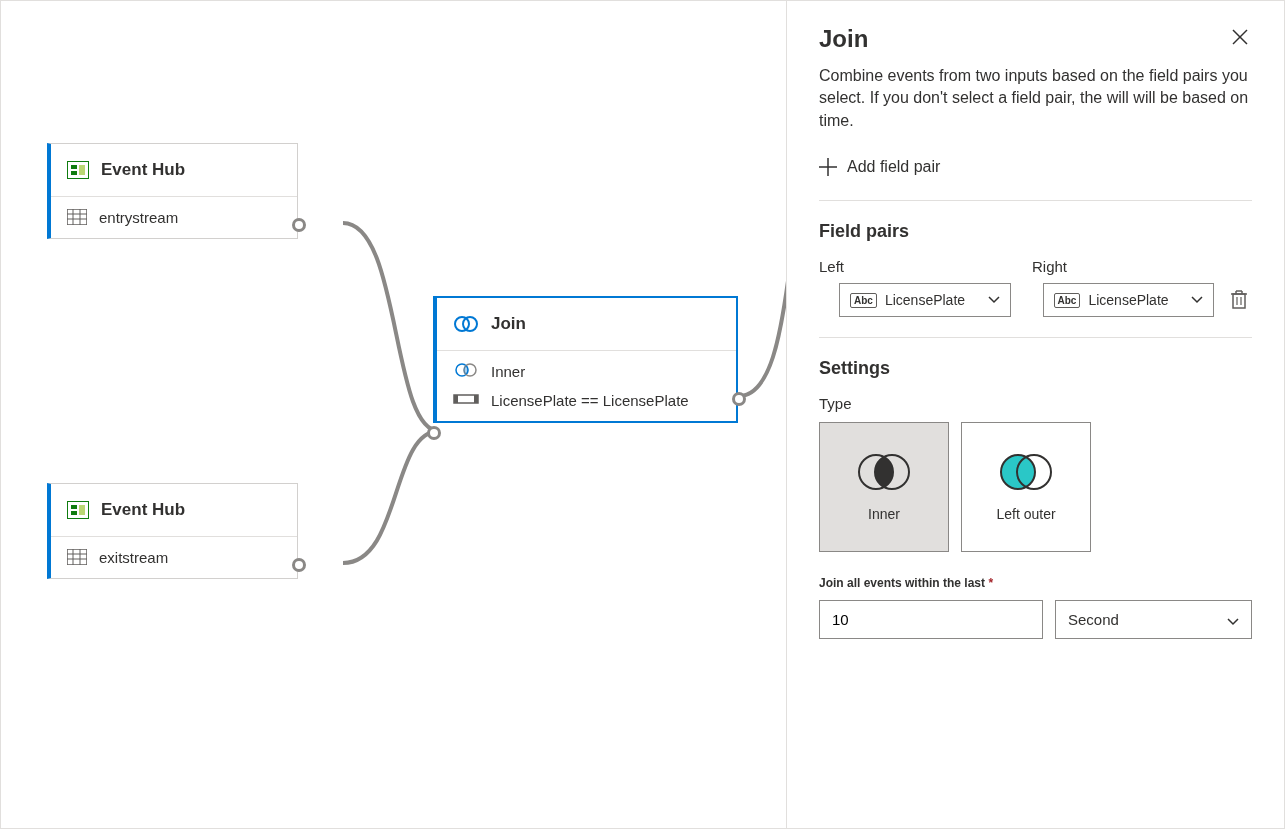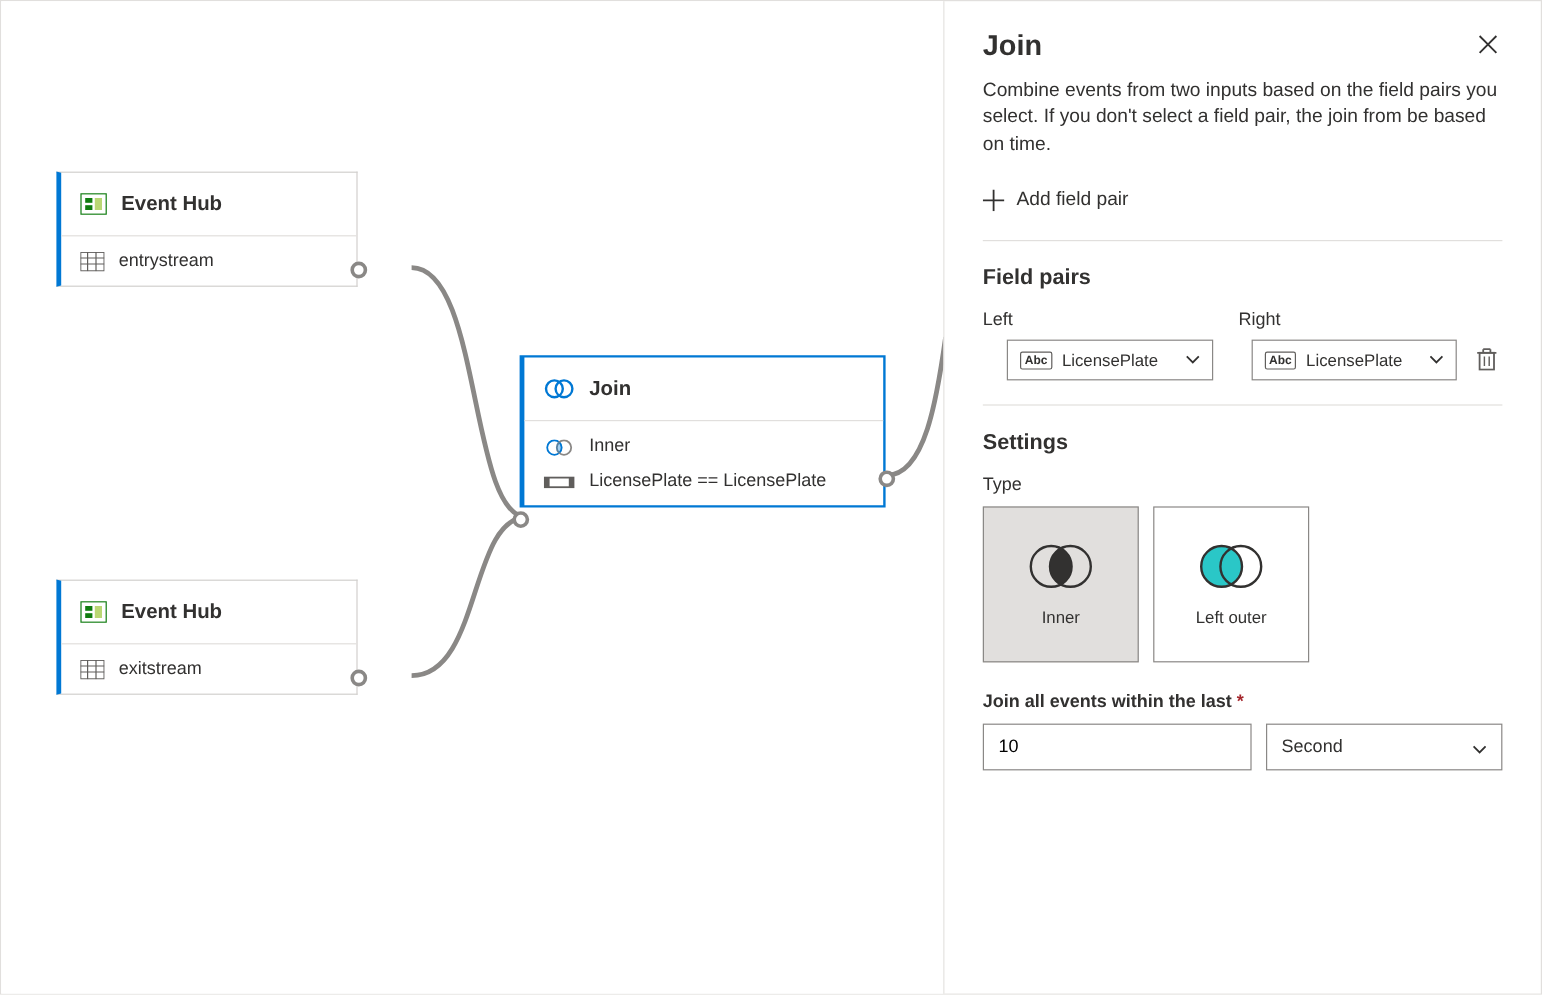"Combine events from two inputs" p.panel-desc { text: join from -> will will }
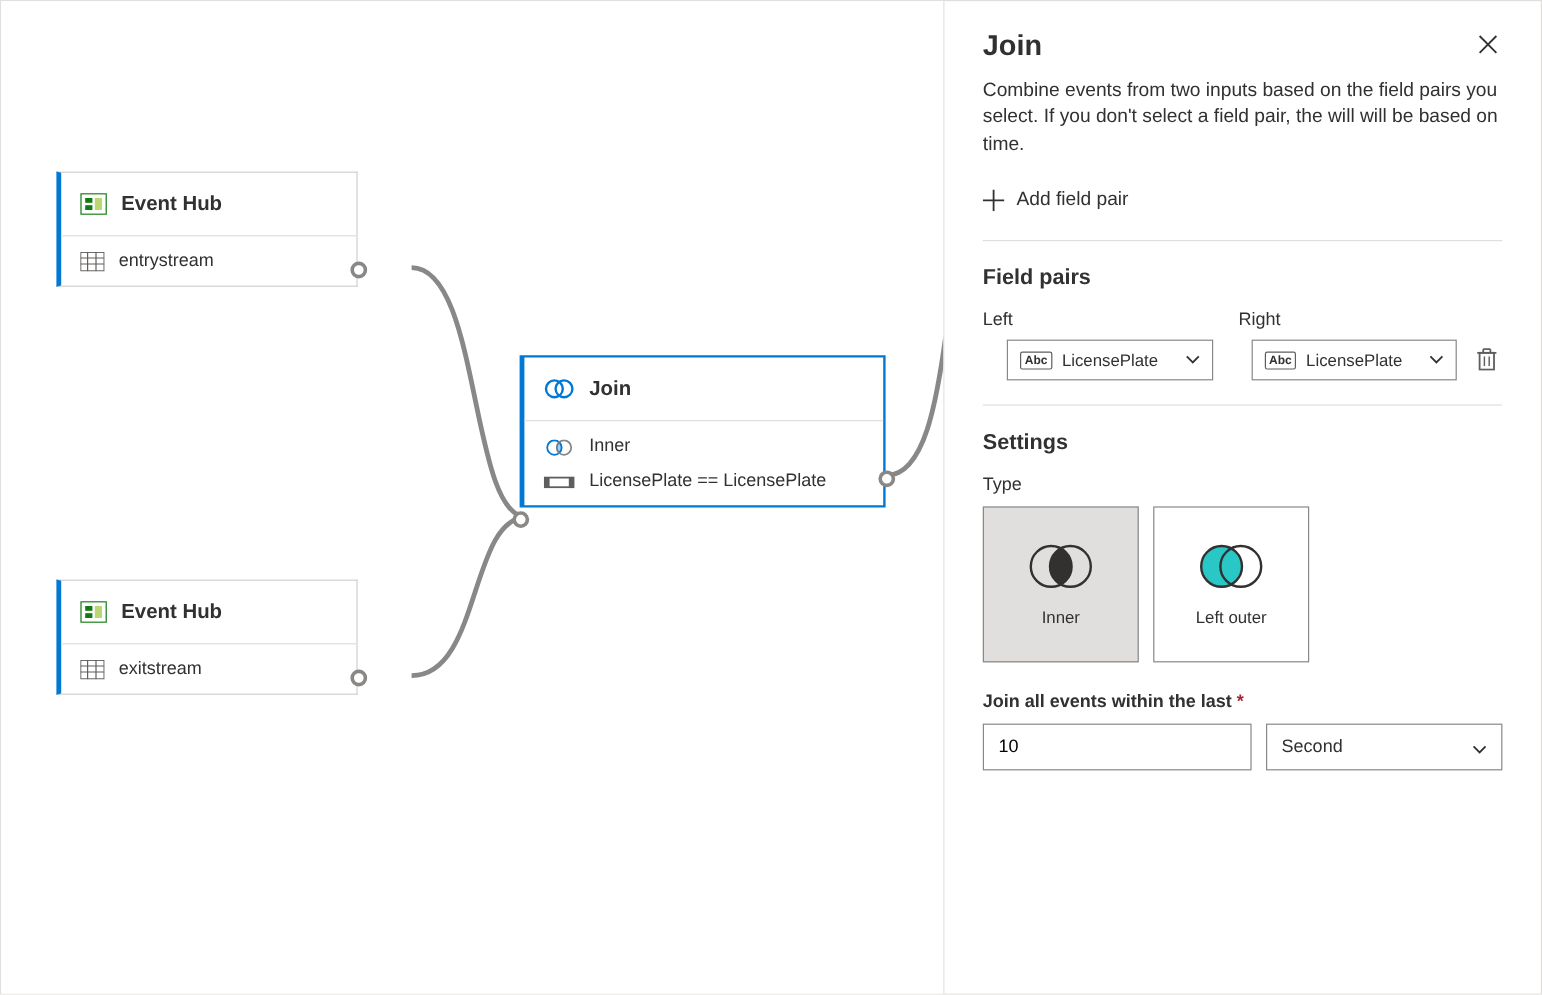"entrystream" .node-row { align-items: flex-end -> flex-start }
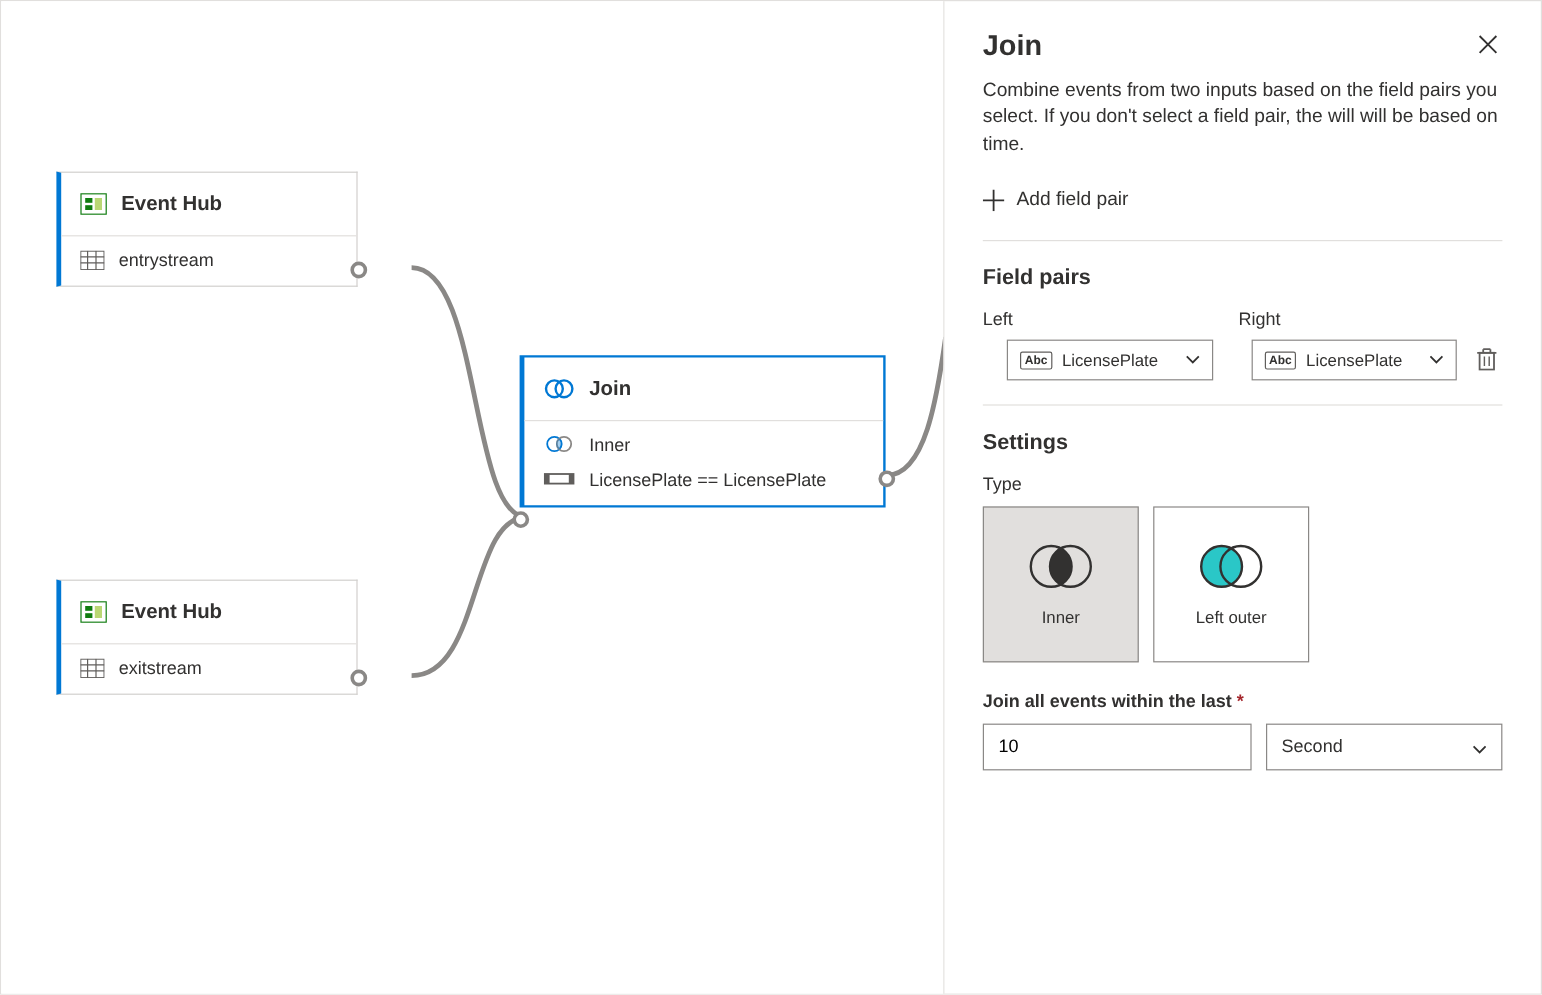"Join all events within the" .field-label { font-size: 15px -> 12px }
